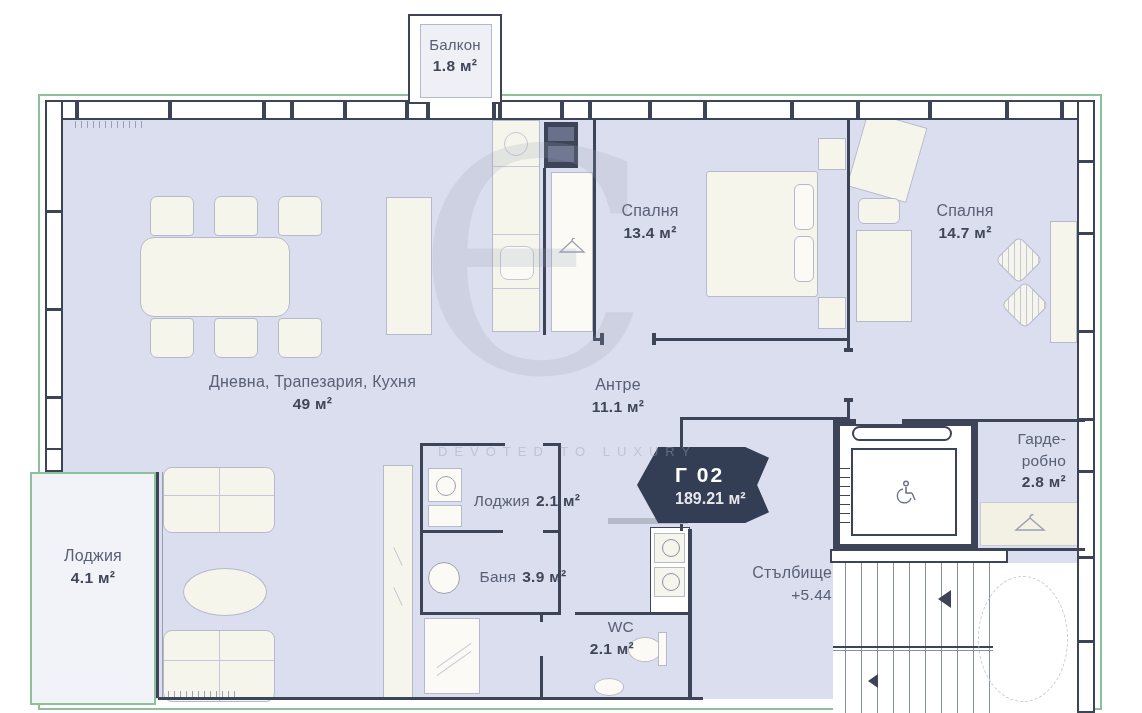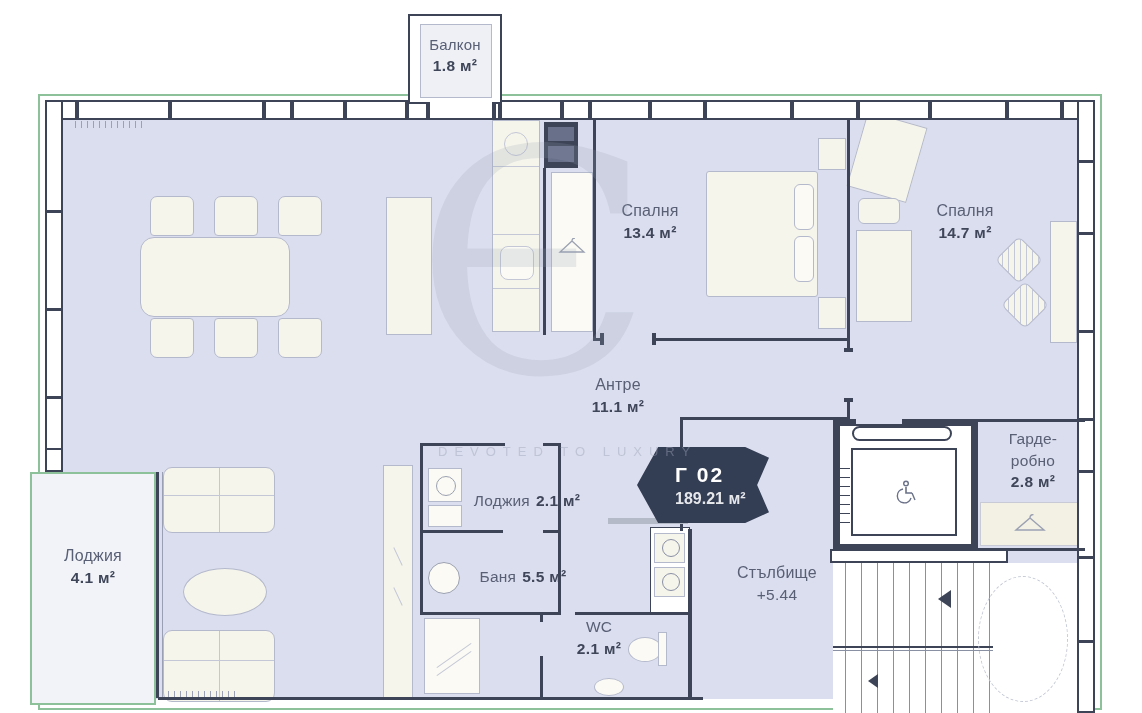"Дневна, Трапезария, Кухня" div.rlabel { html: none -> <div> <span>Дневна, Трапезария, Кухня</span> <b>49 м²</b> </div> }
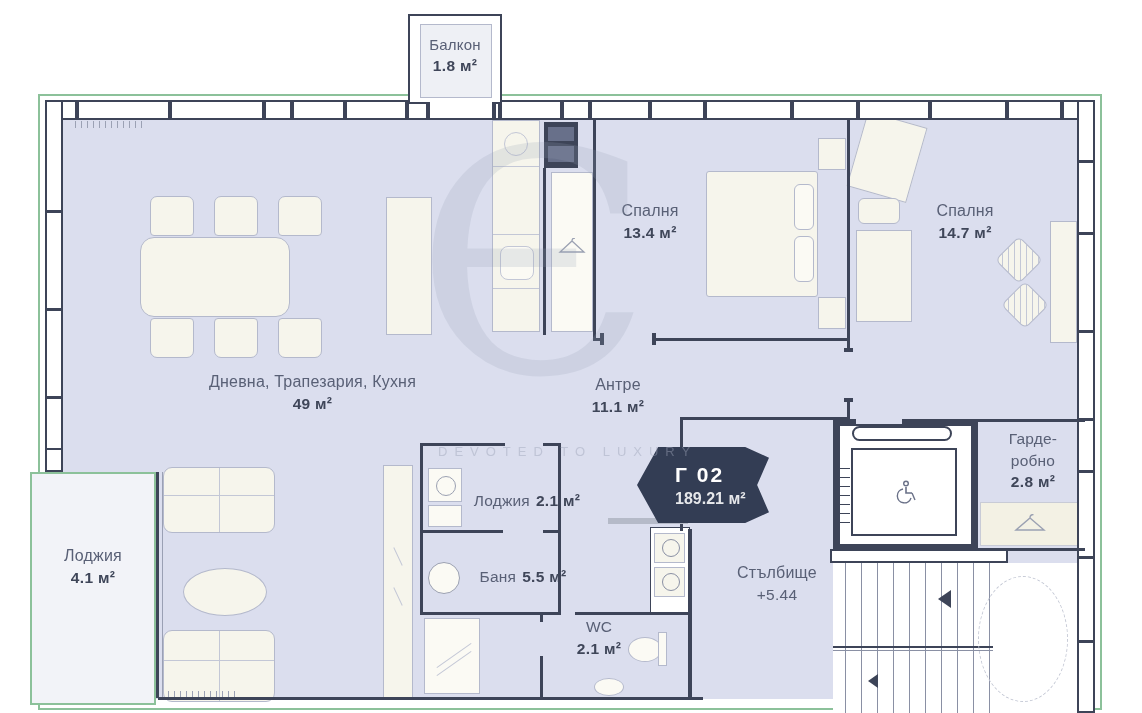"Гарде-робно" .rlabel.left { text-align: center -> right }
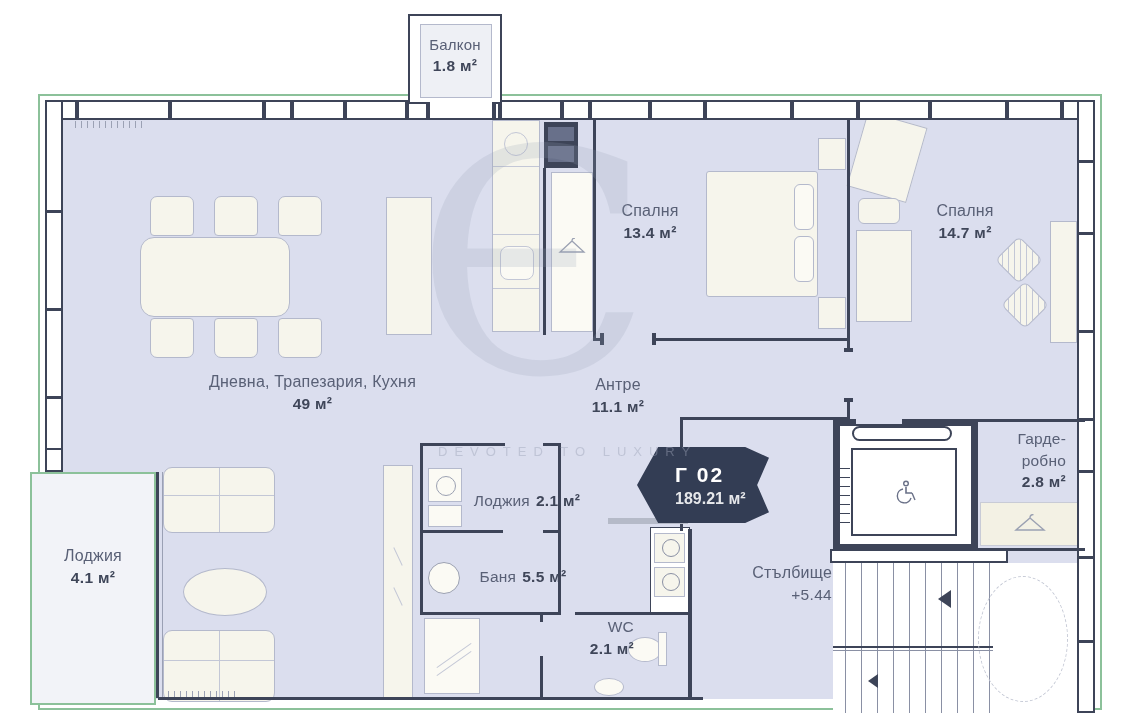"5.5 м²" b { text: 5.5 -> 3.9 }
